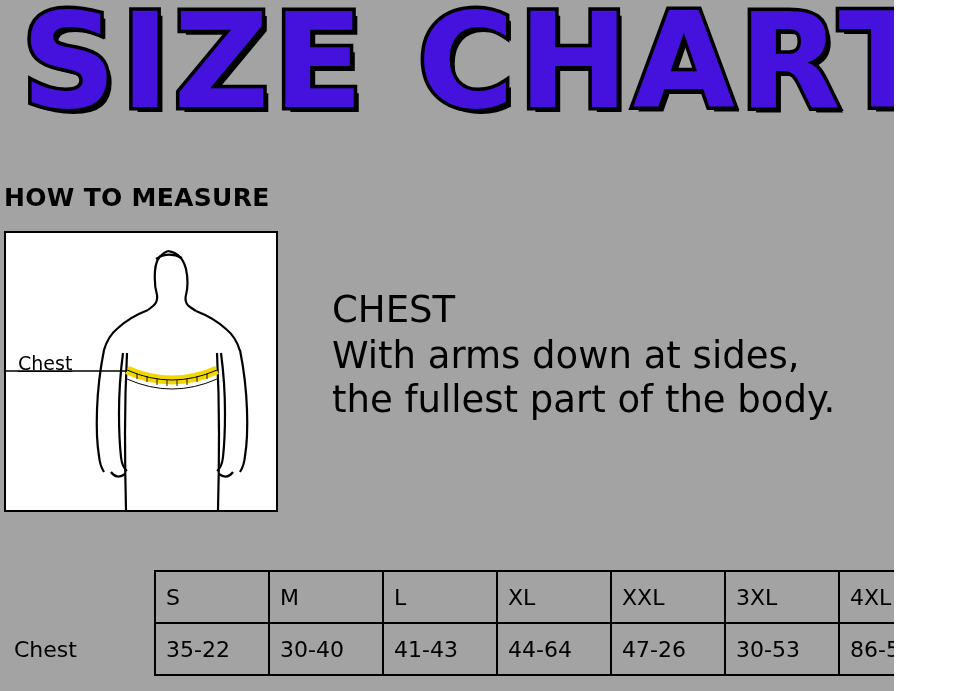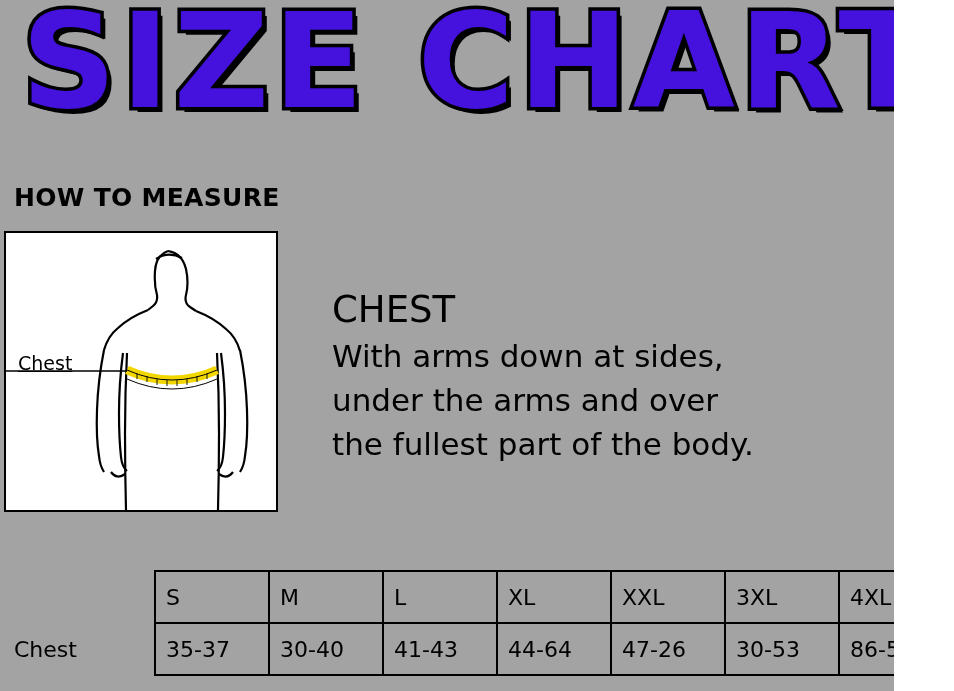"HOW TO MEASURE" .how-to { margin-left: 10px -> none }
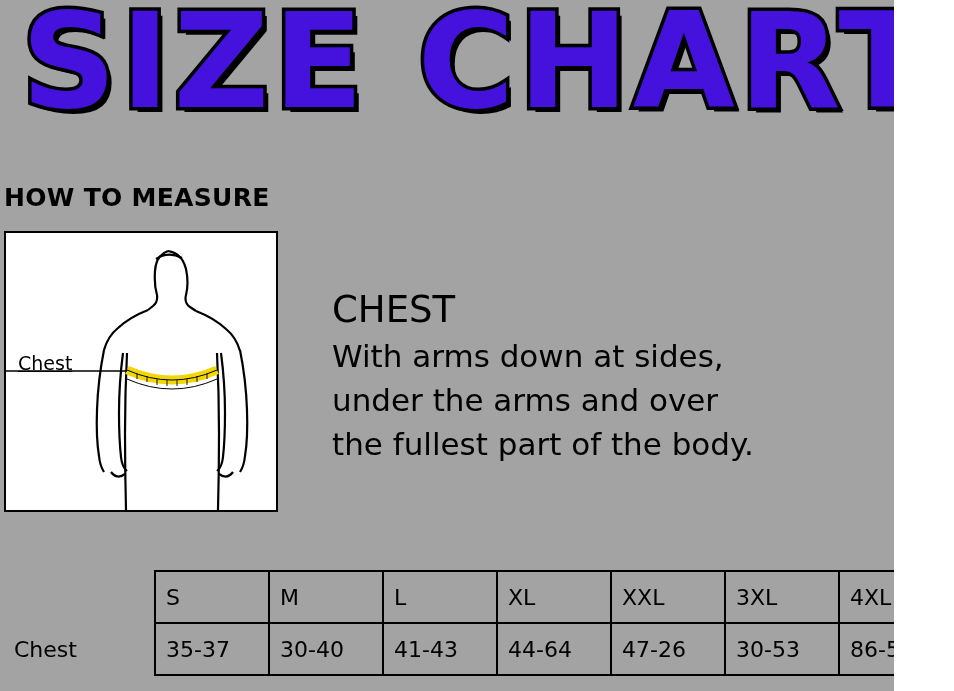"With arms down at sides," .desc-body { font-size: 31px -> 37px }
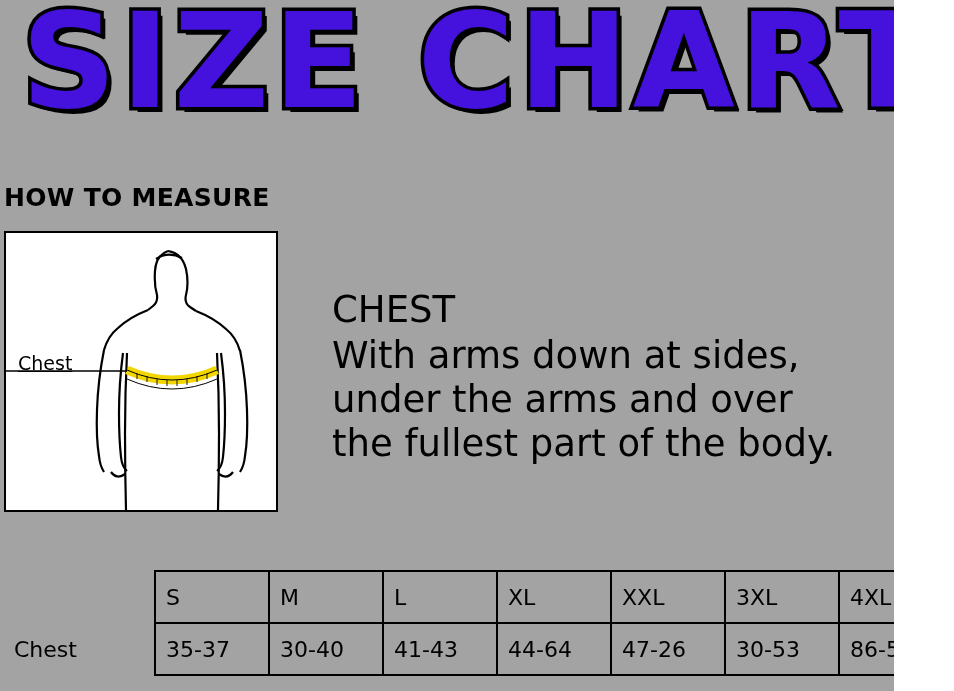"under the arms and over" div.desc-body { html: <div>under the arms and over</div> -> none }
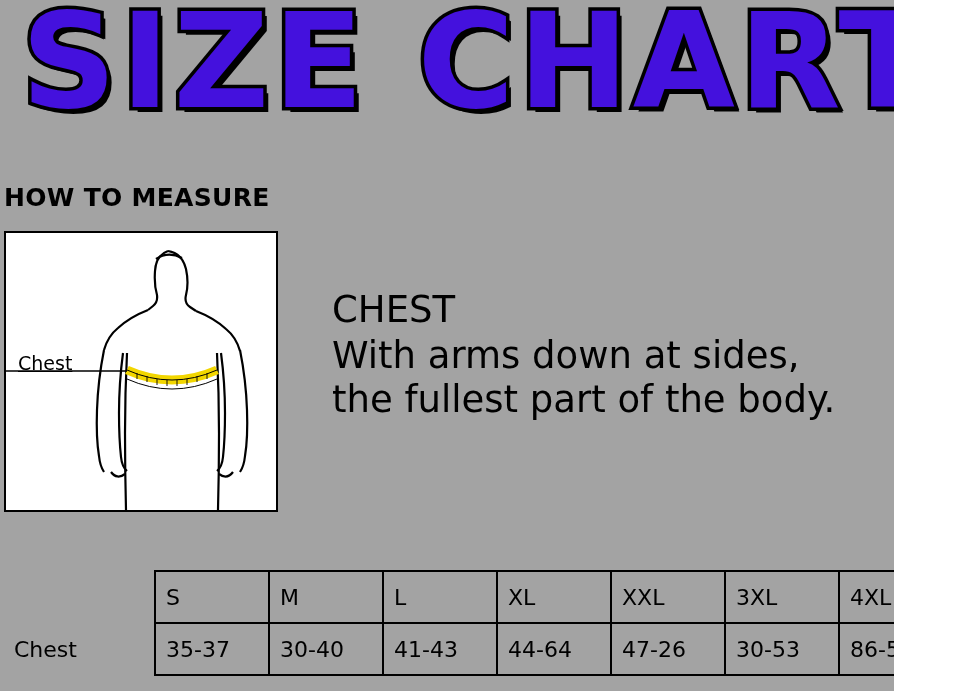"35-37" td.cell { text: 35-37 -> 35-22 }
